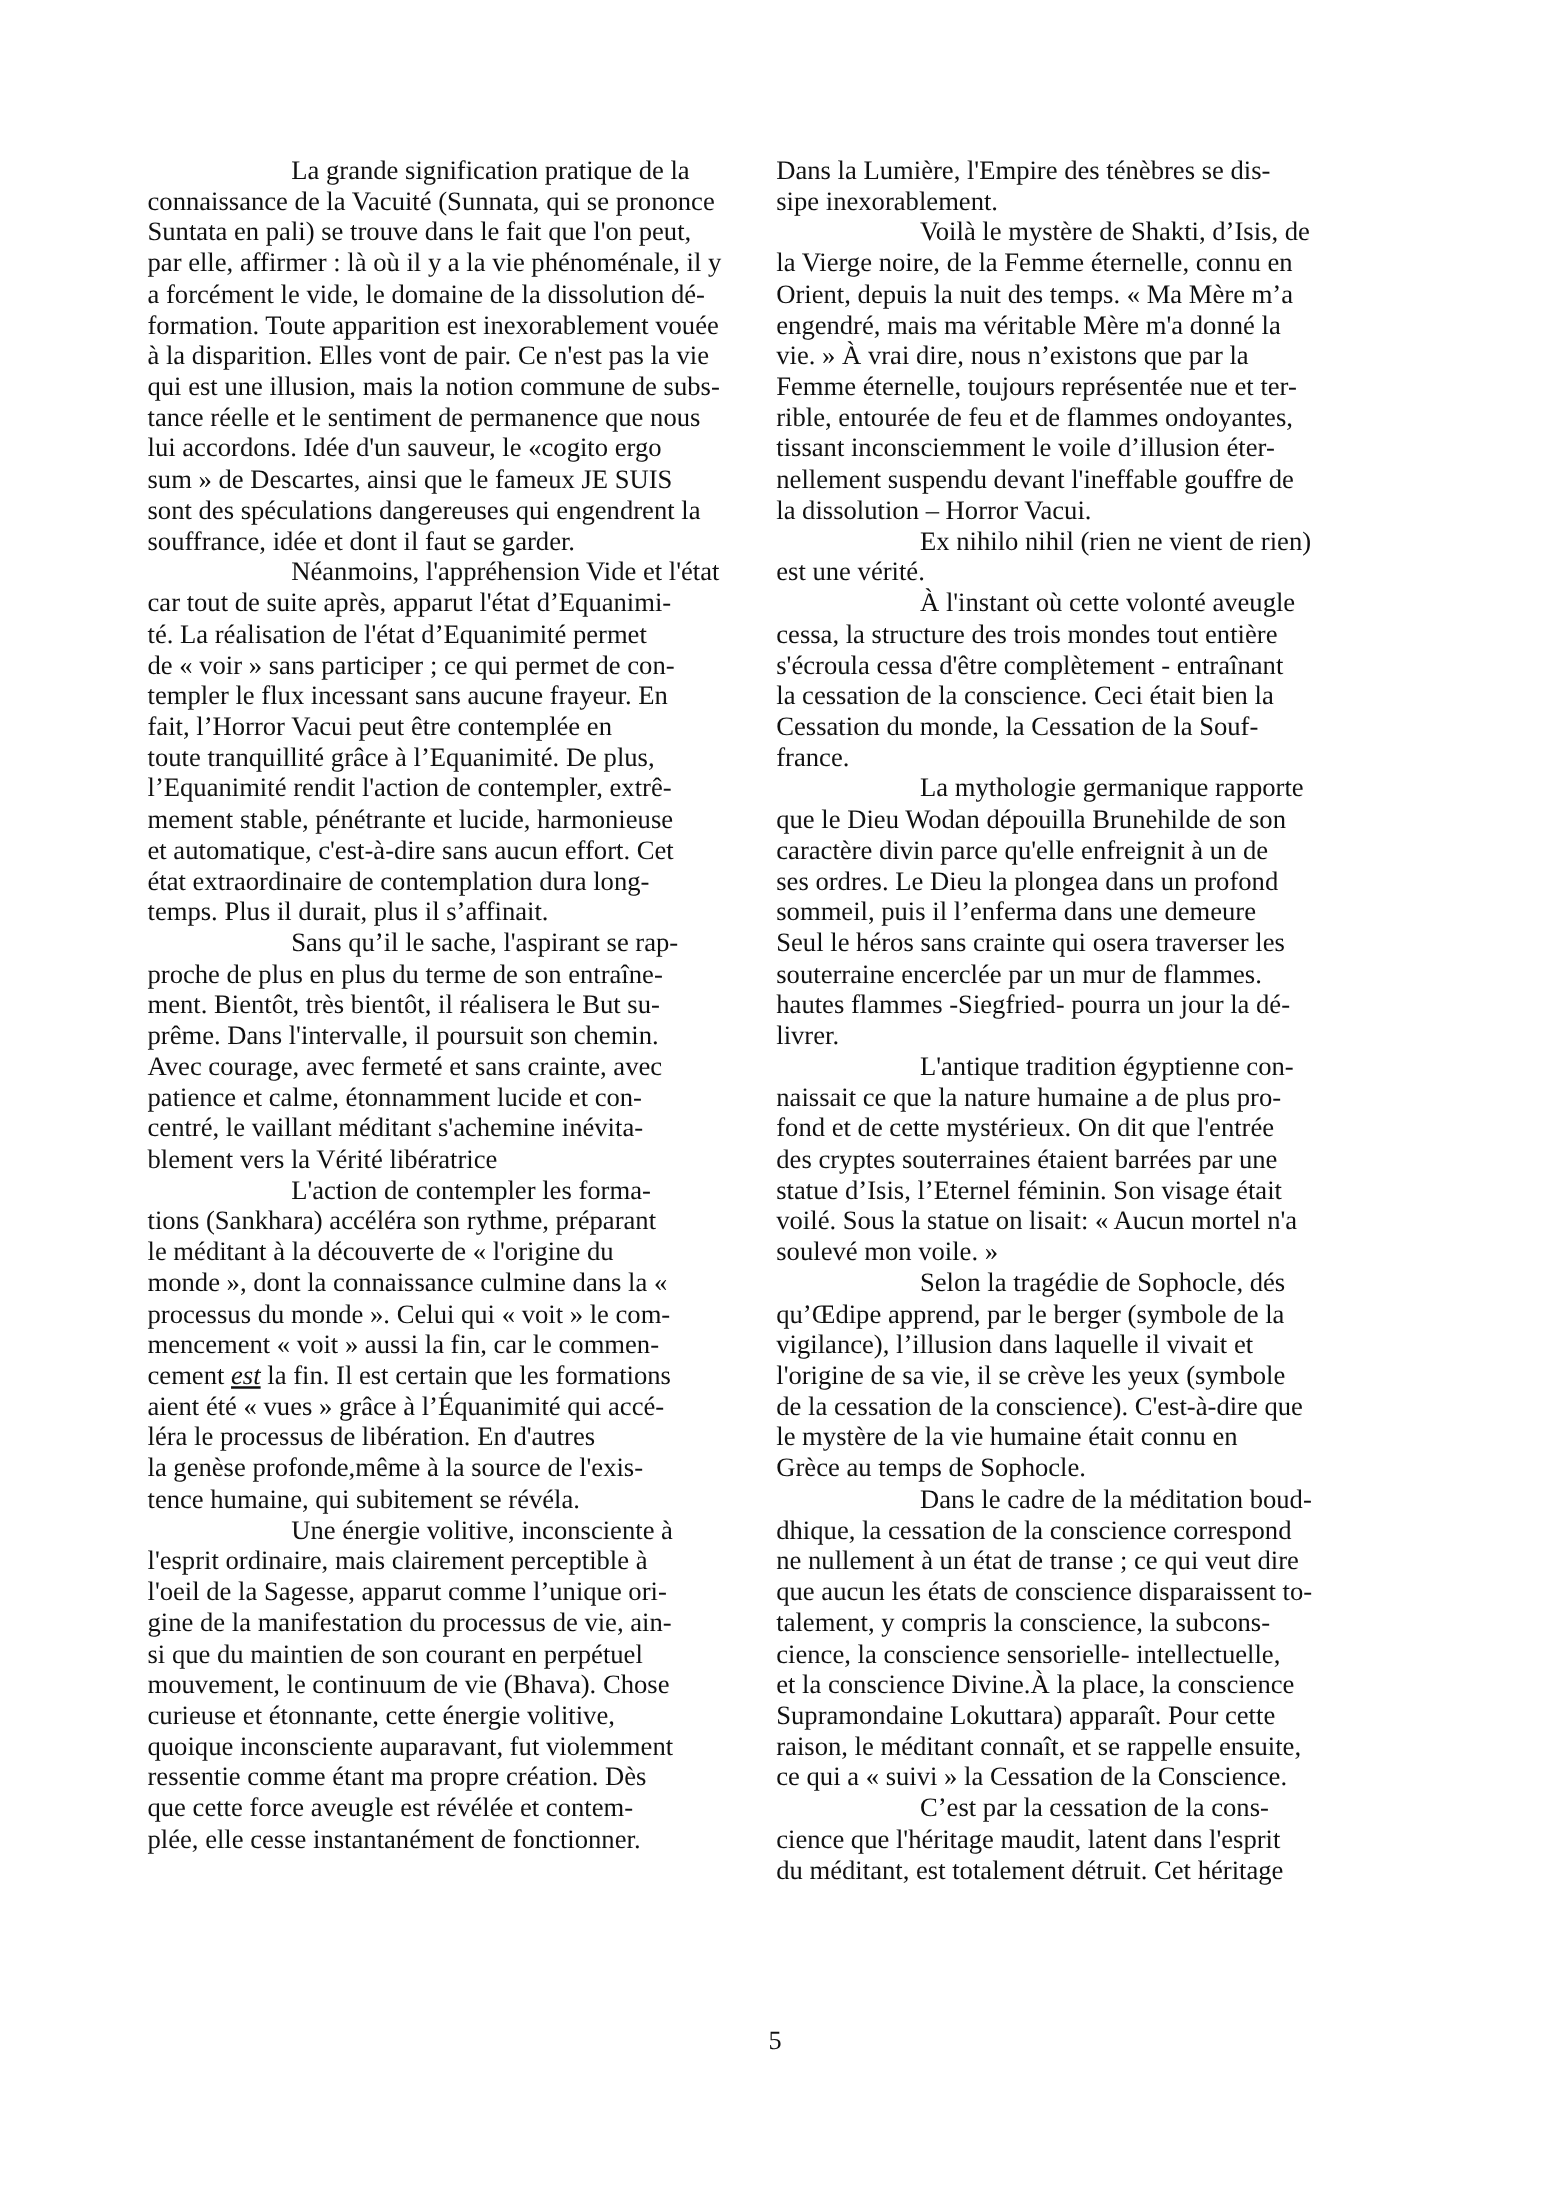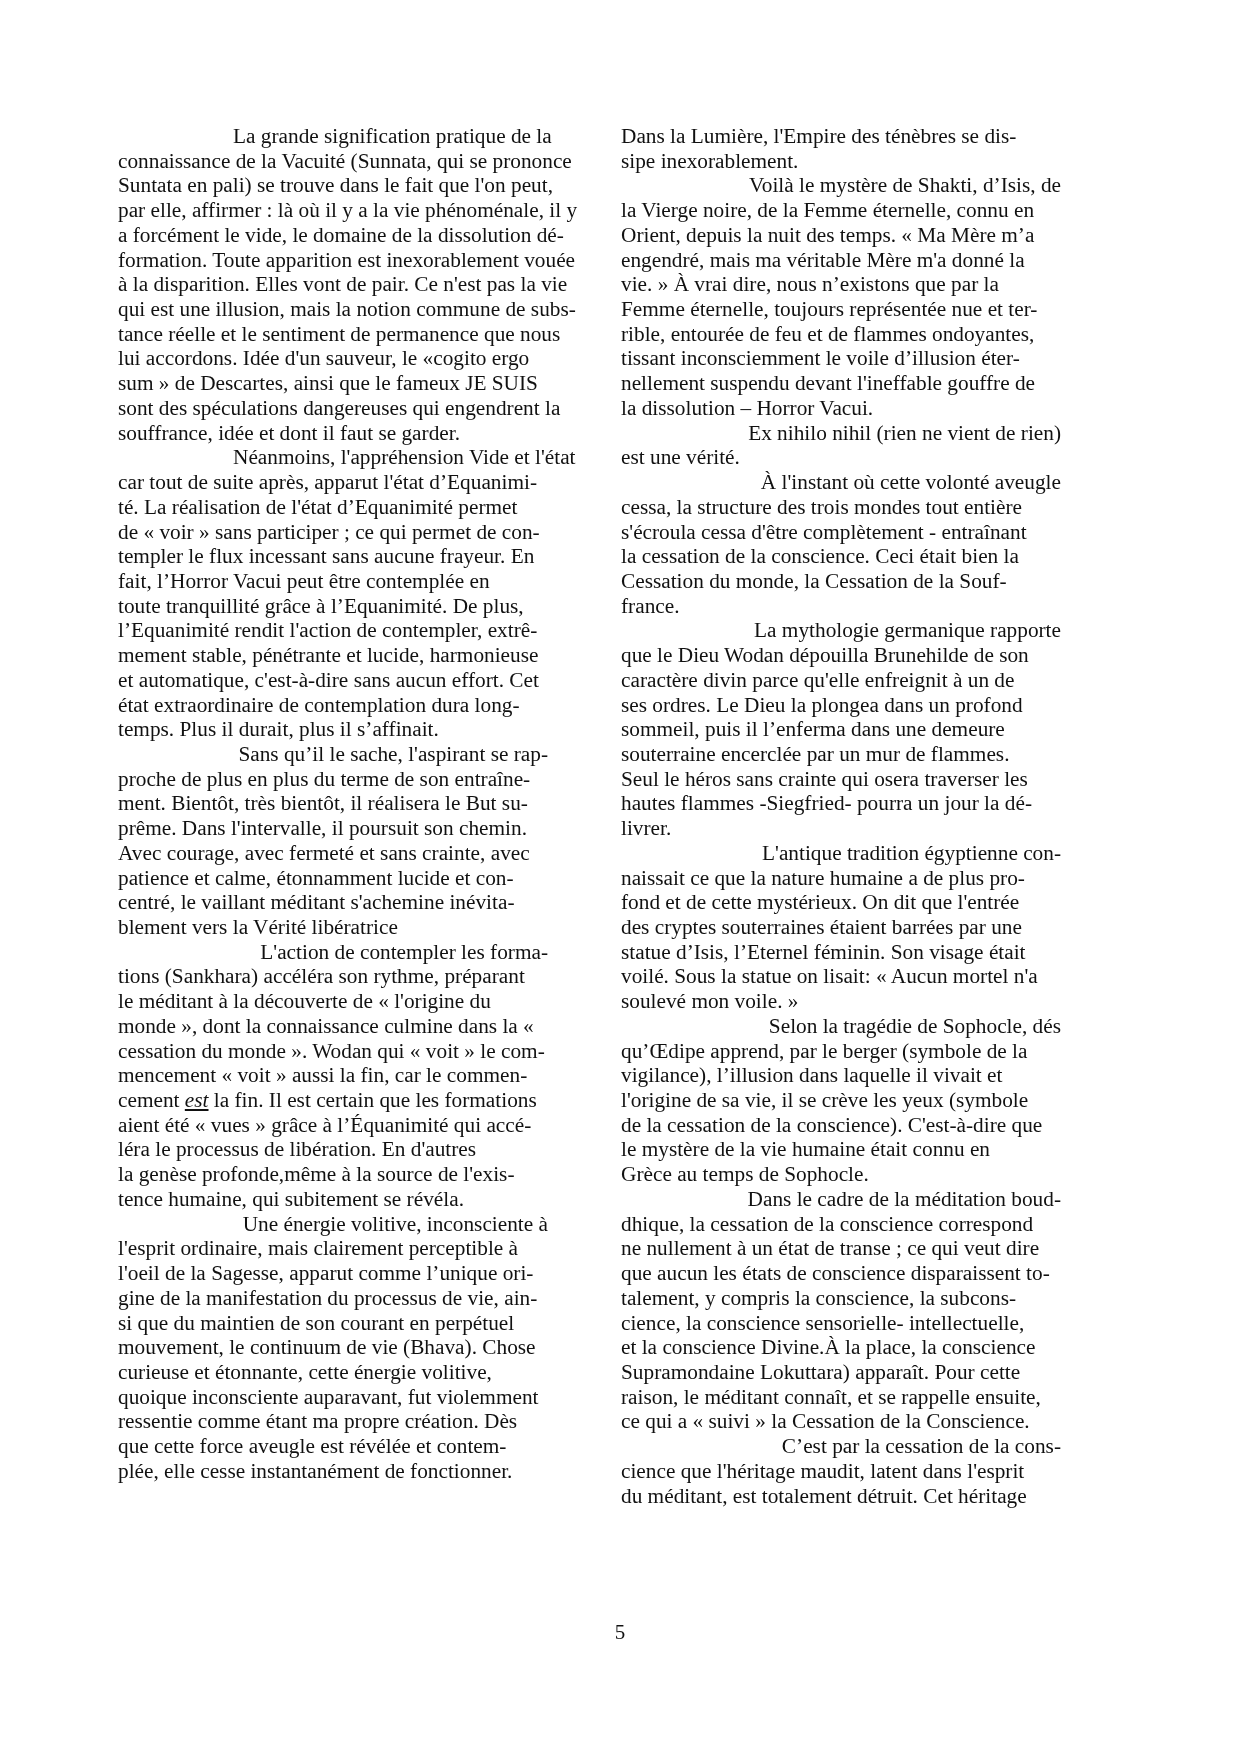"La grande signification pratique de" .line.indent { text-align: right -> none }
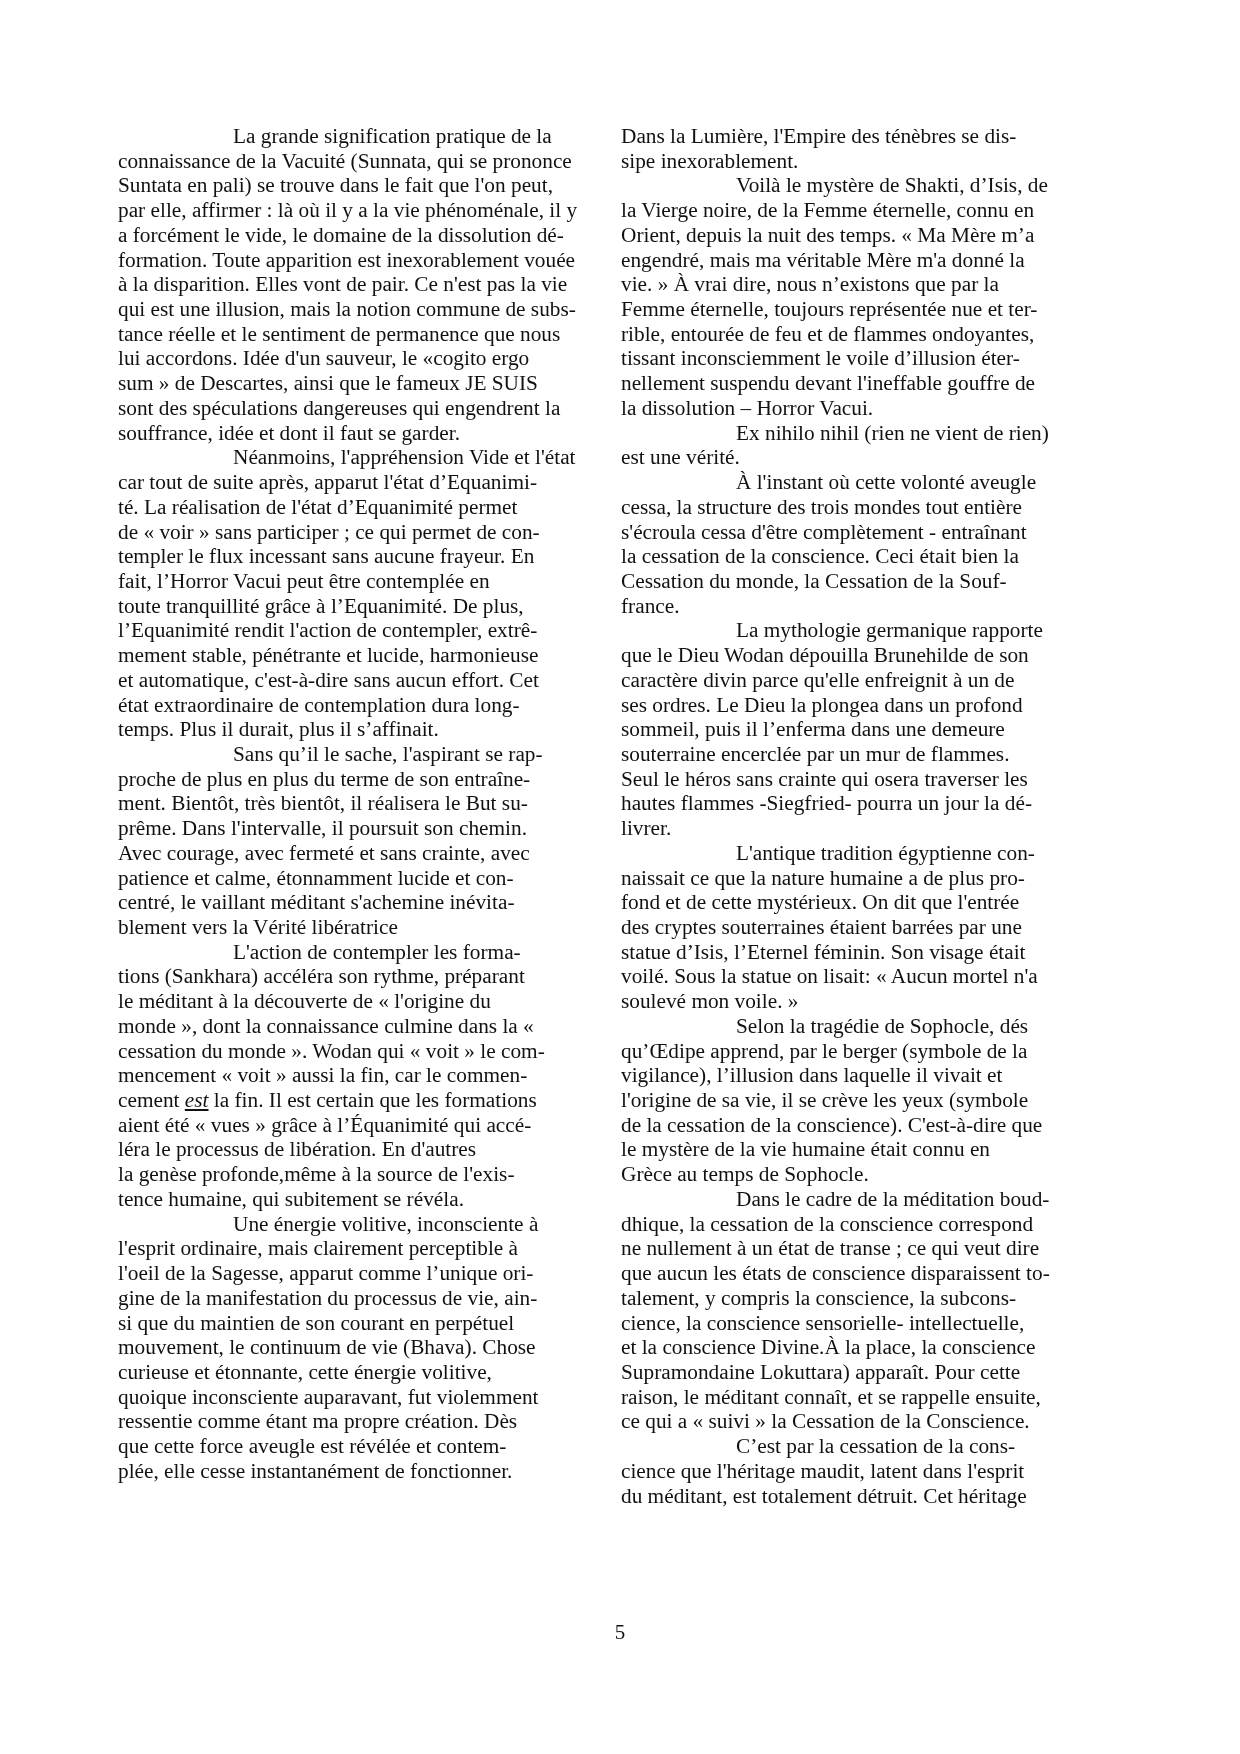"souterraine encerclée par un mur" span.line { order: before "Seul le héros sans crainte" -> after "Seul le héros sans crainte" }
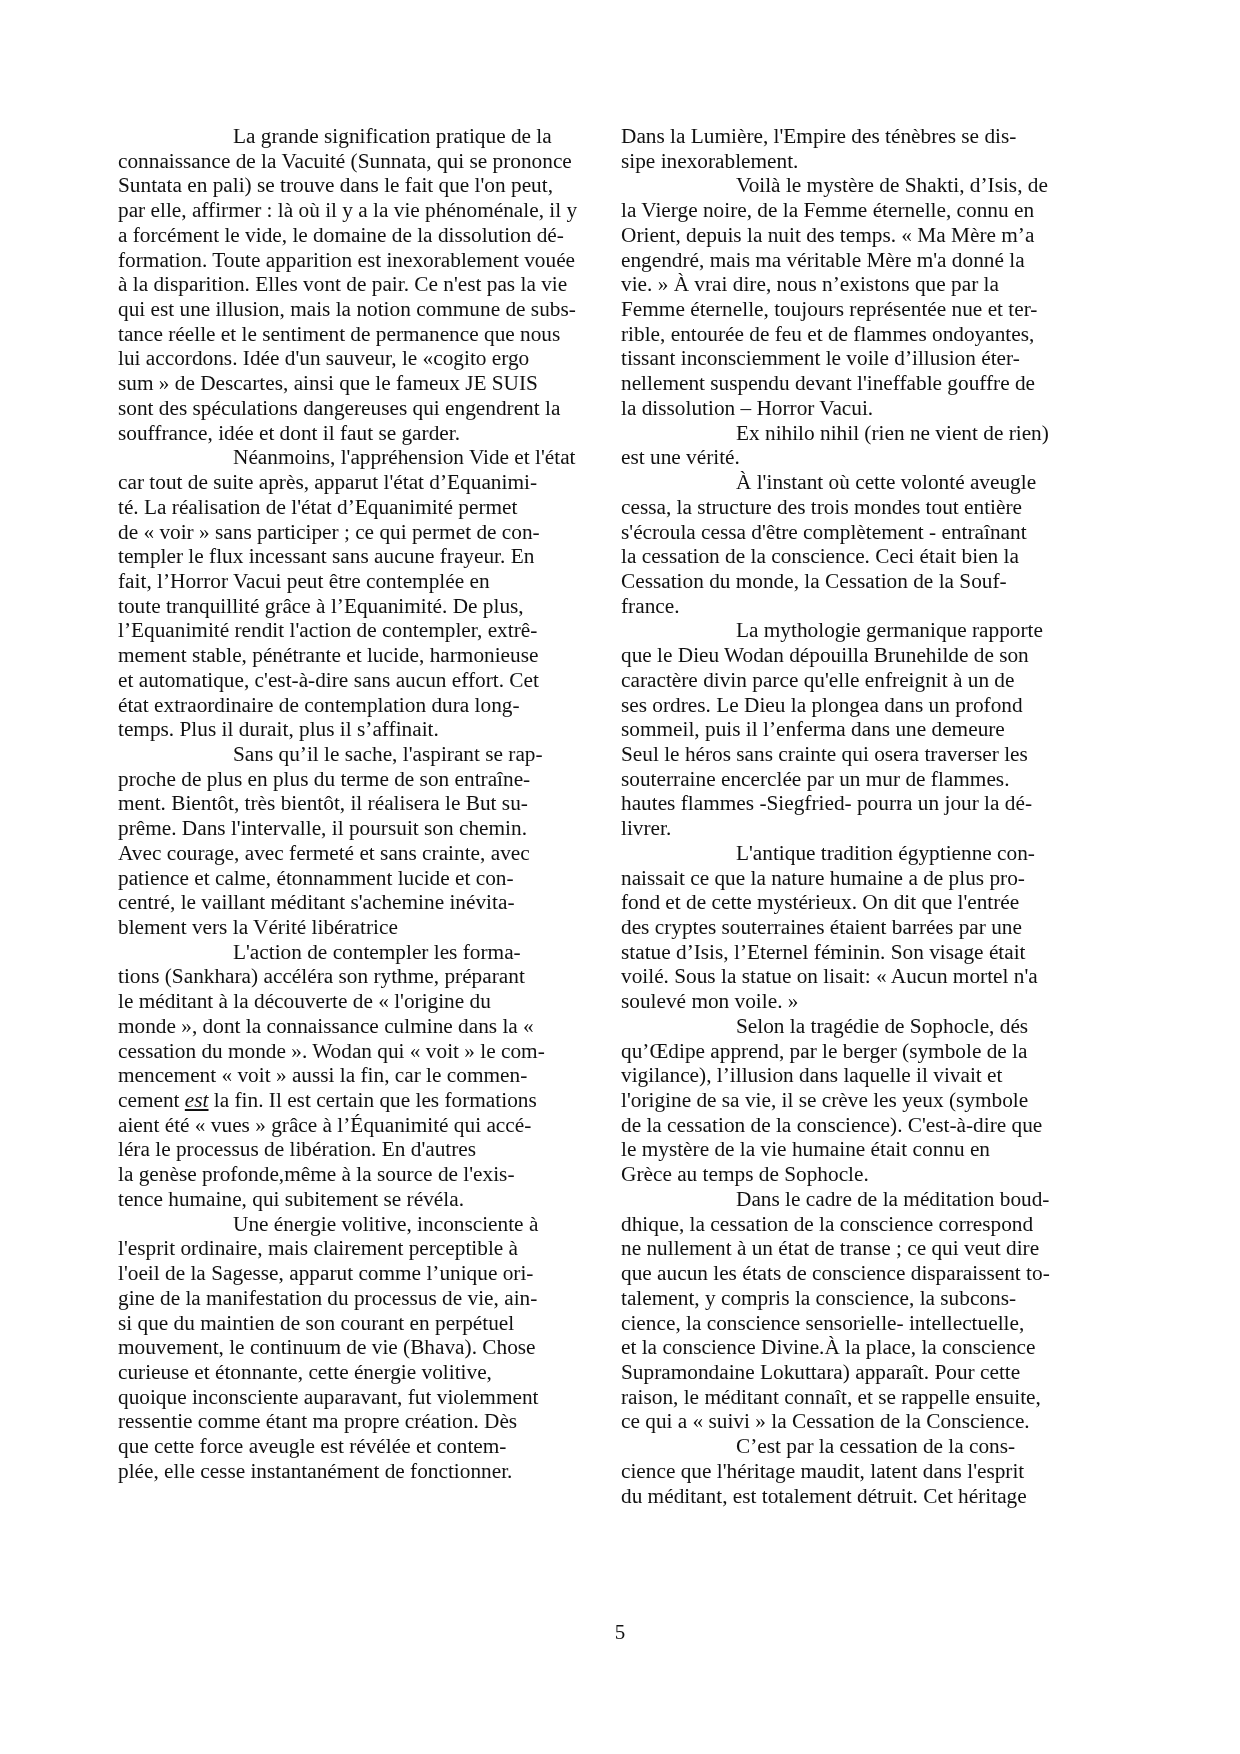"cessation du monde ». Wodan" span { text: cessation du monde ». Wodan -> processus du monde ». Celui }
